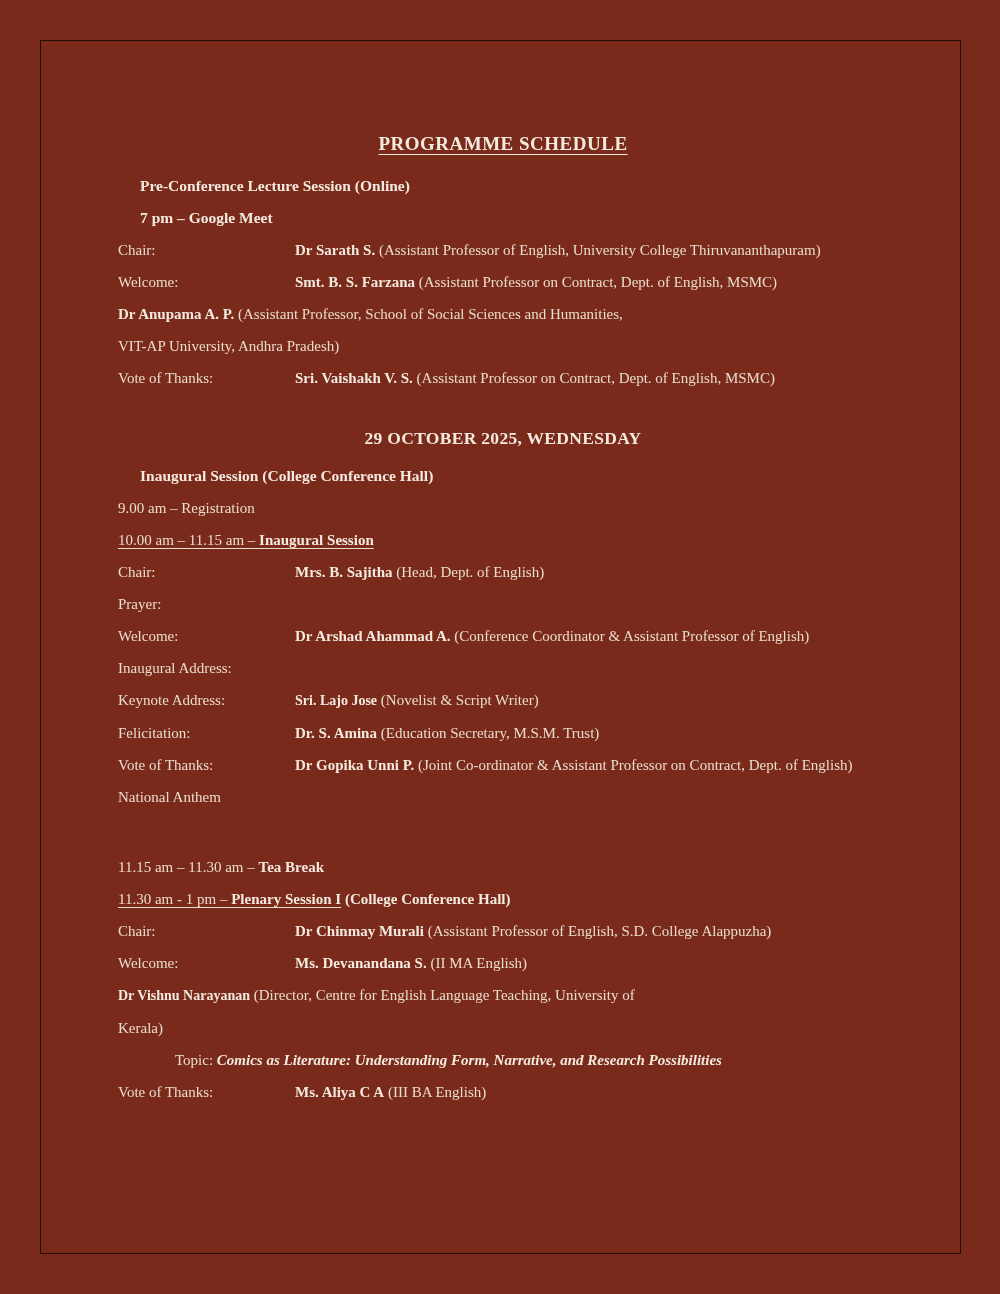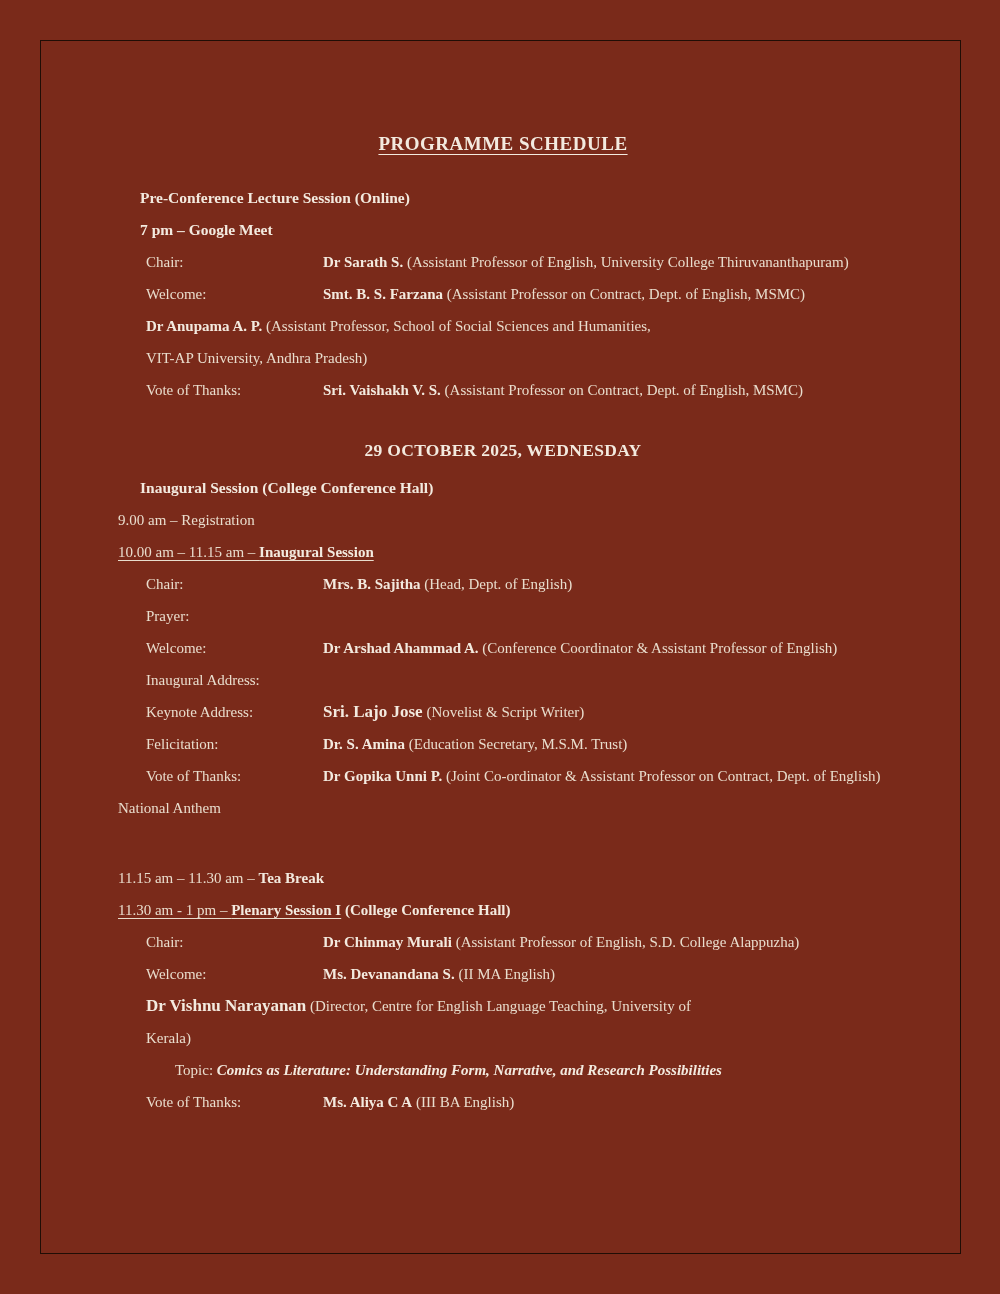"PROGRAMME SCHEDULE" .doc-title { margin-bottom: 22px -> 10px }
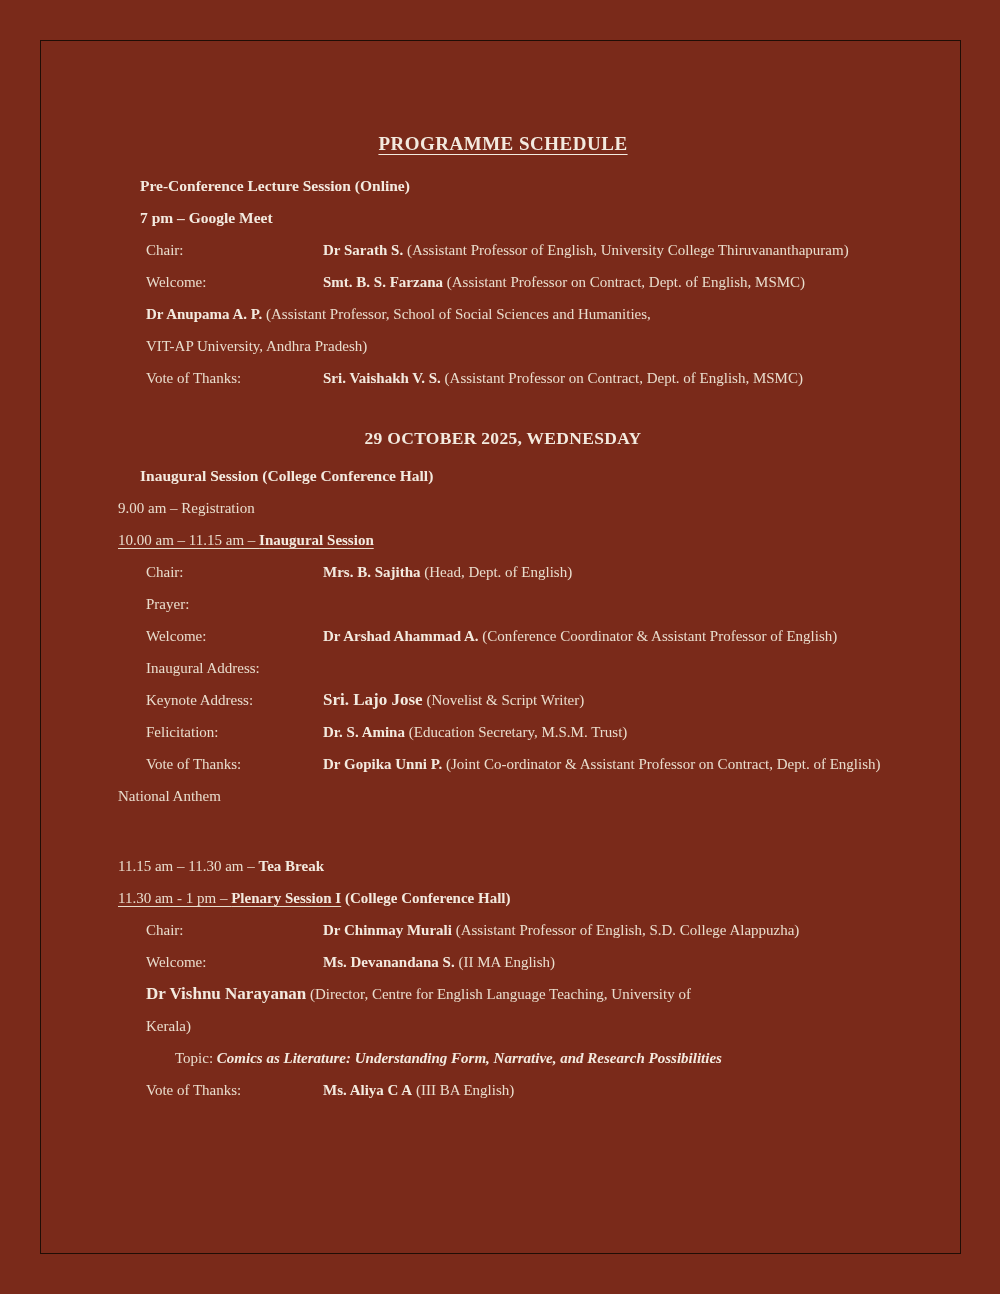"Chair:" .row { margin-left: 28px -> none }
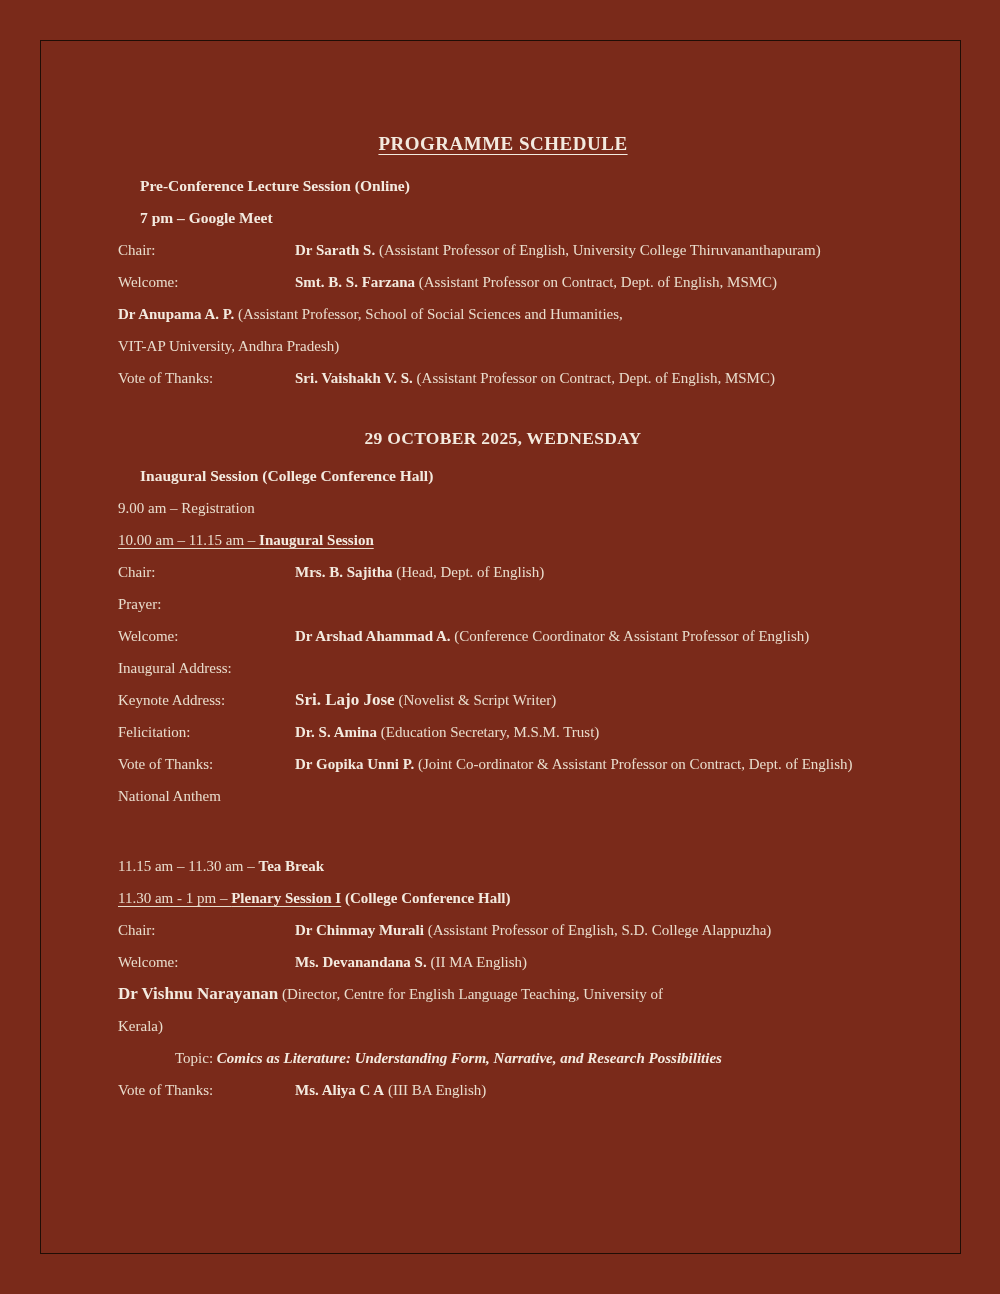"Sri. Lajo Jose" .name.big { font-size: 17px -> 14px }
